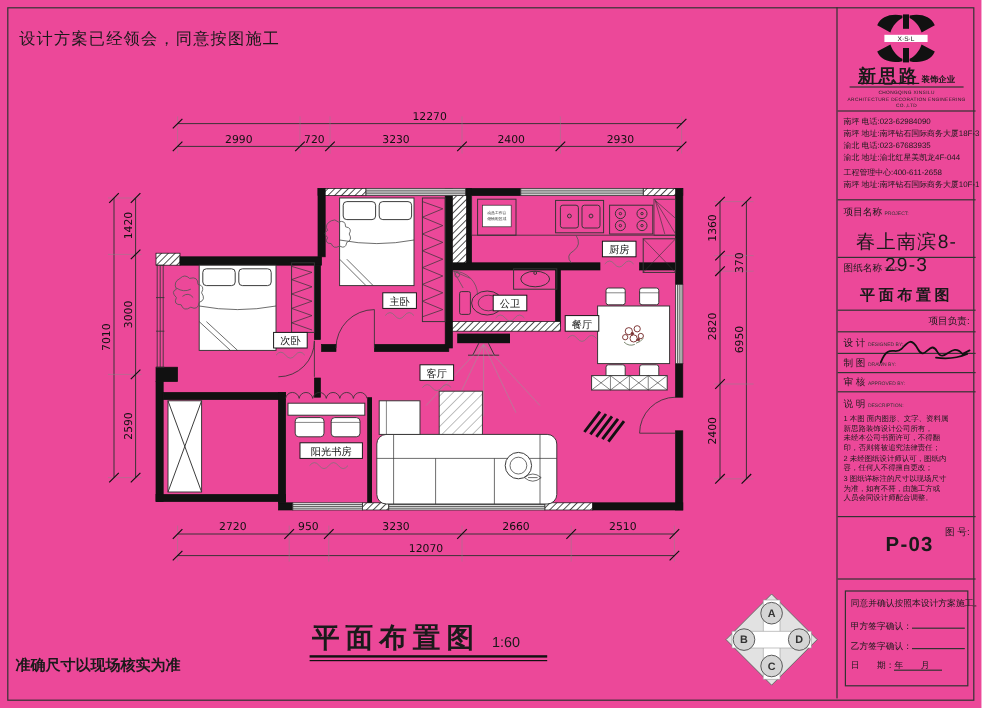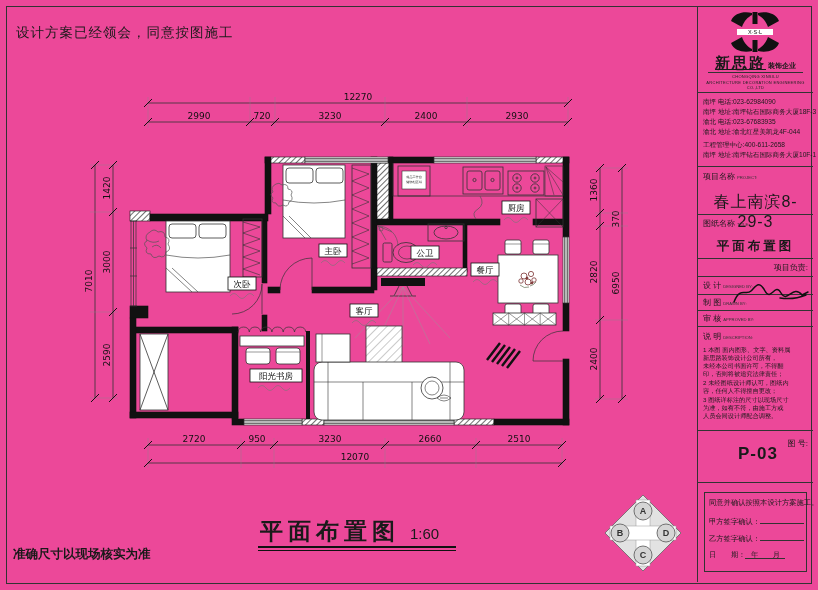"1:60" #maintitle .s { font-size: 15px -> 12px }
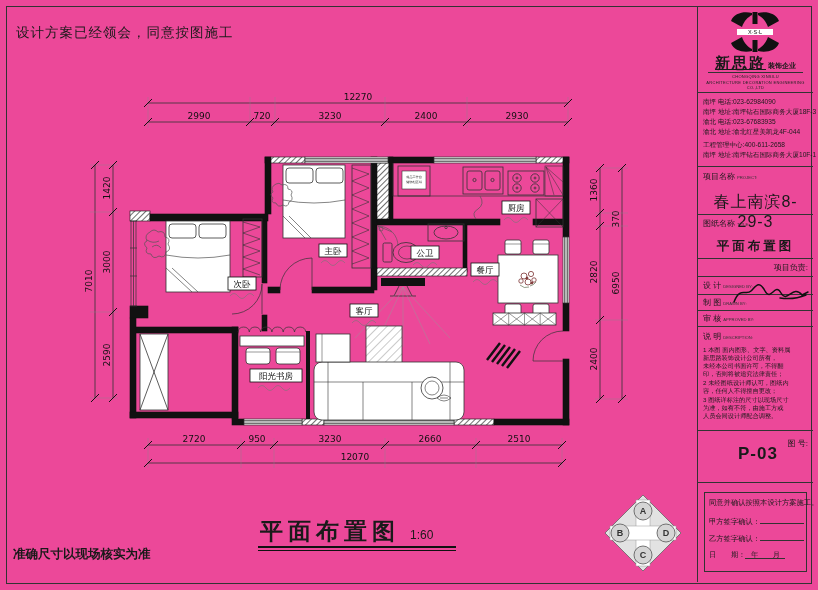"年 月" span.sigline2 { text-align: center -> left }
